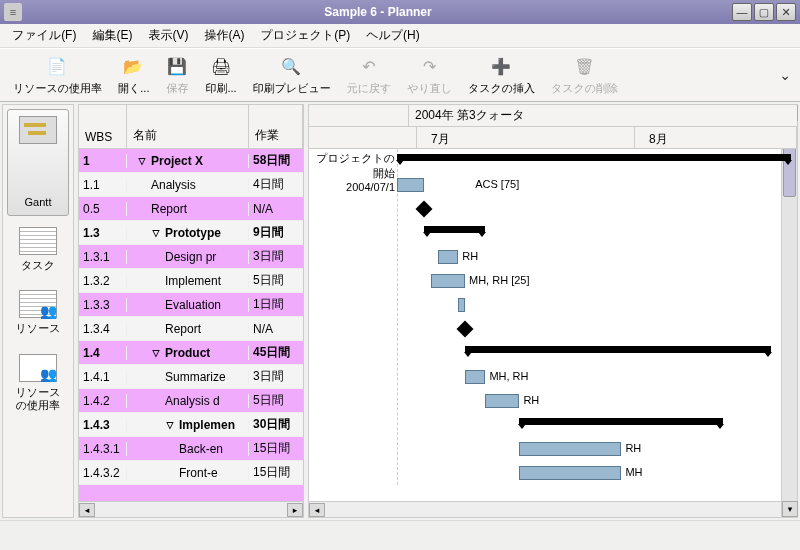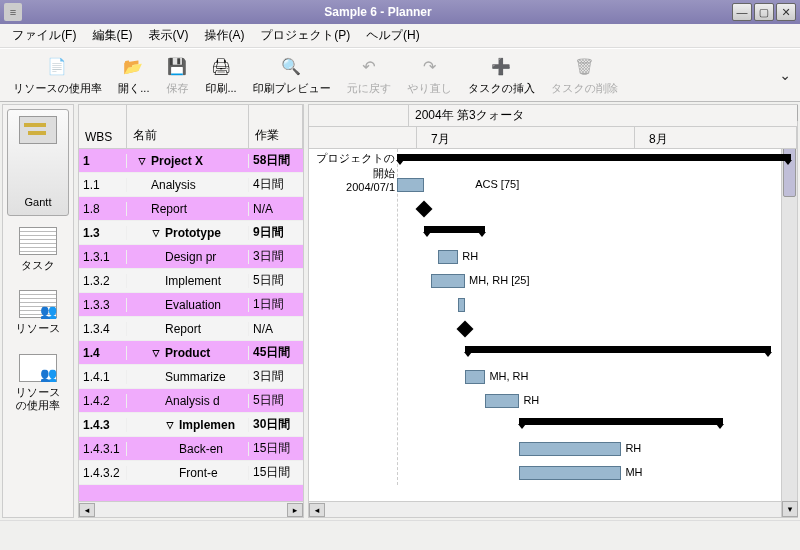"1.8" div.col-wbs { text: 1.8 -> 0.5 }
